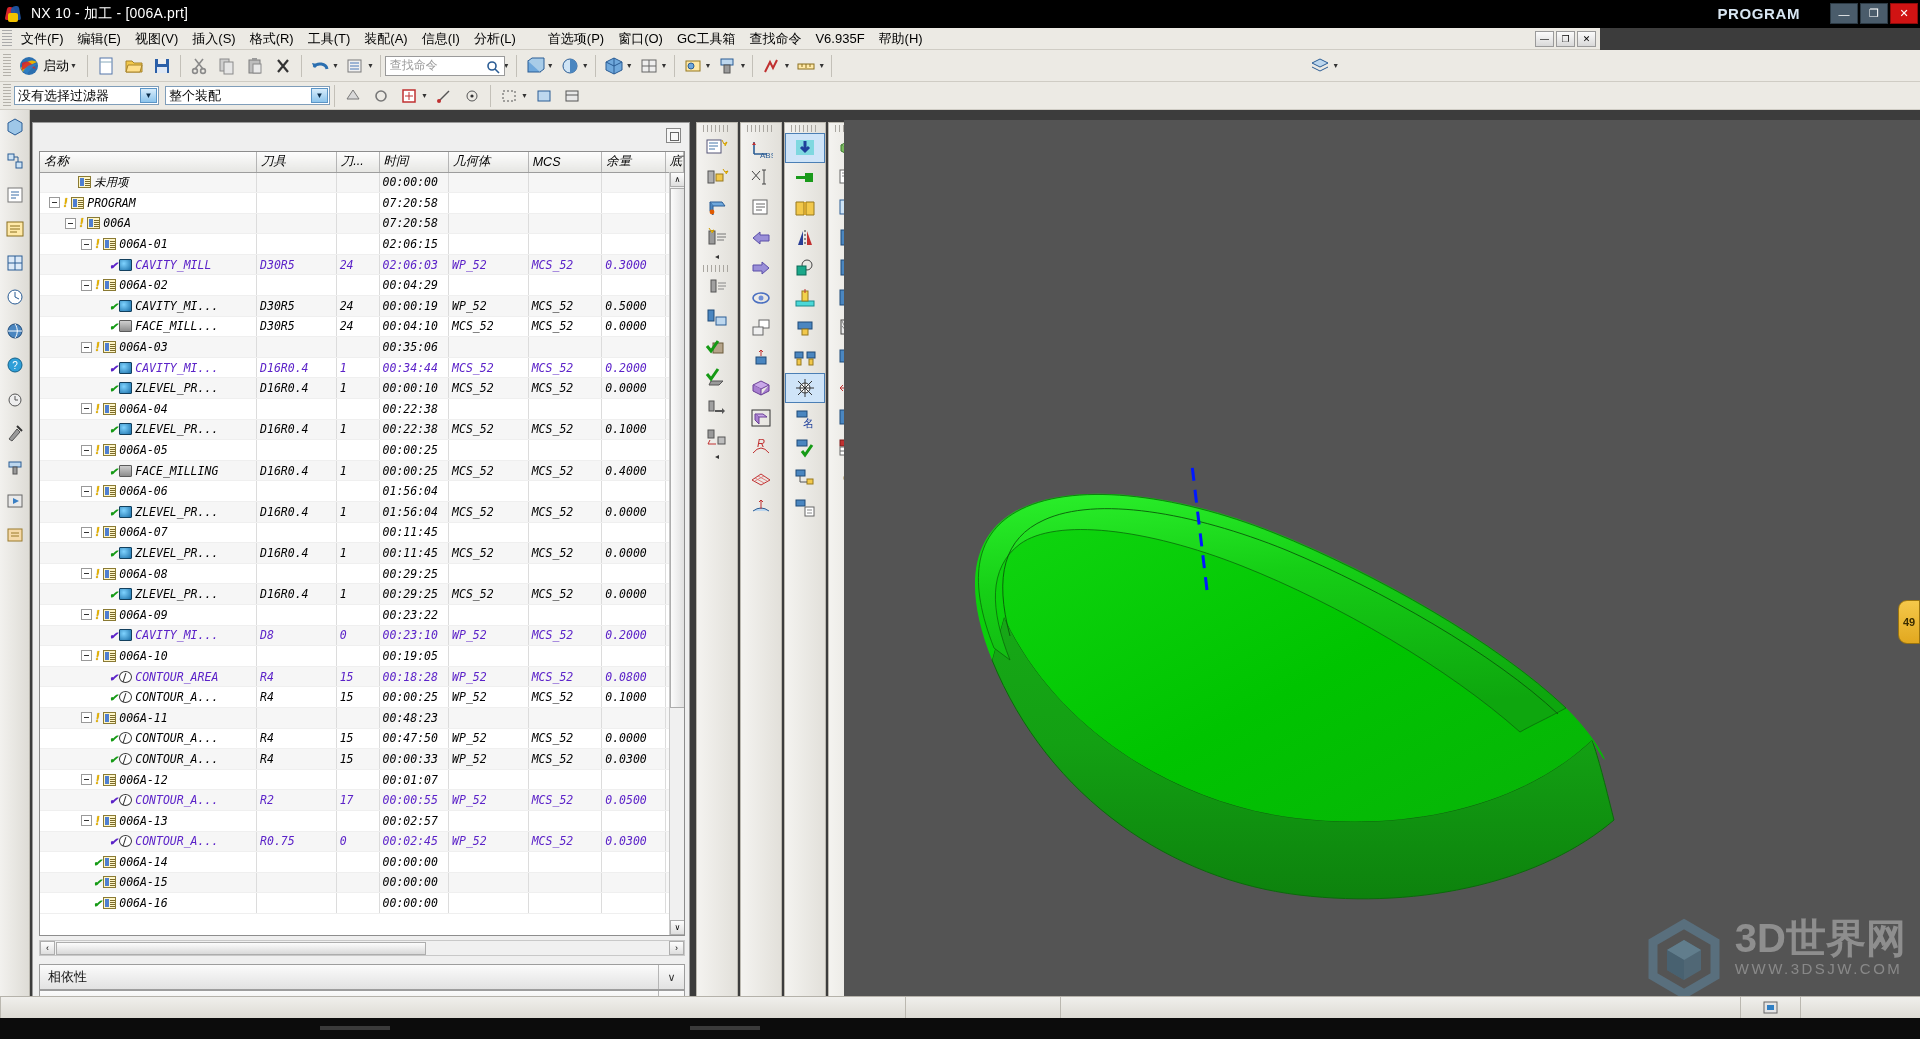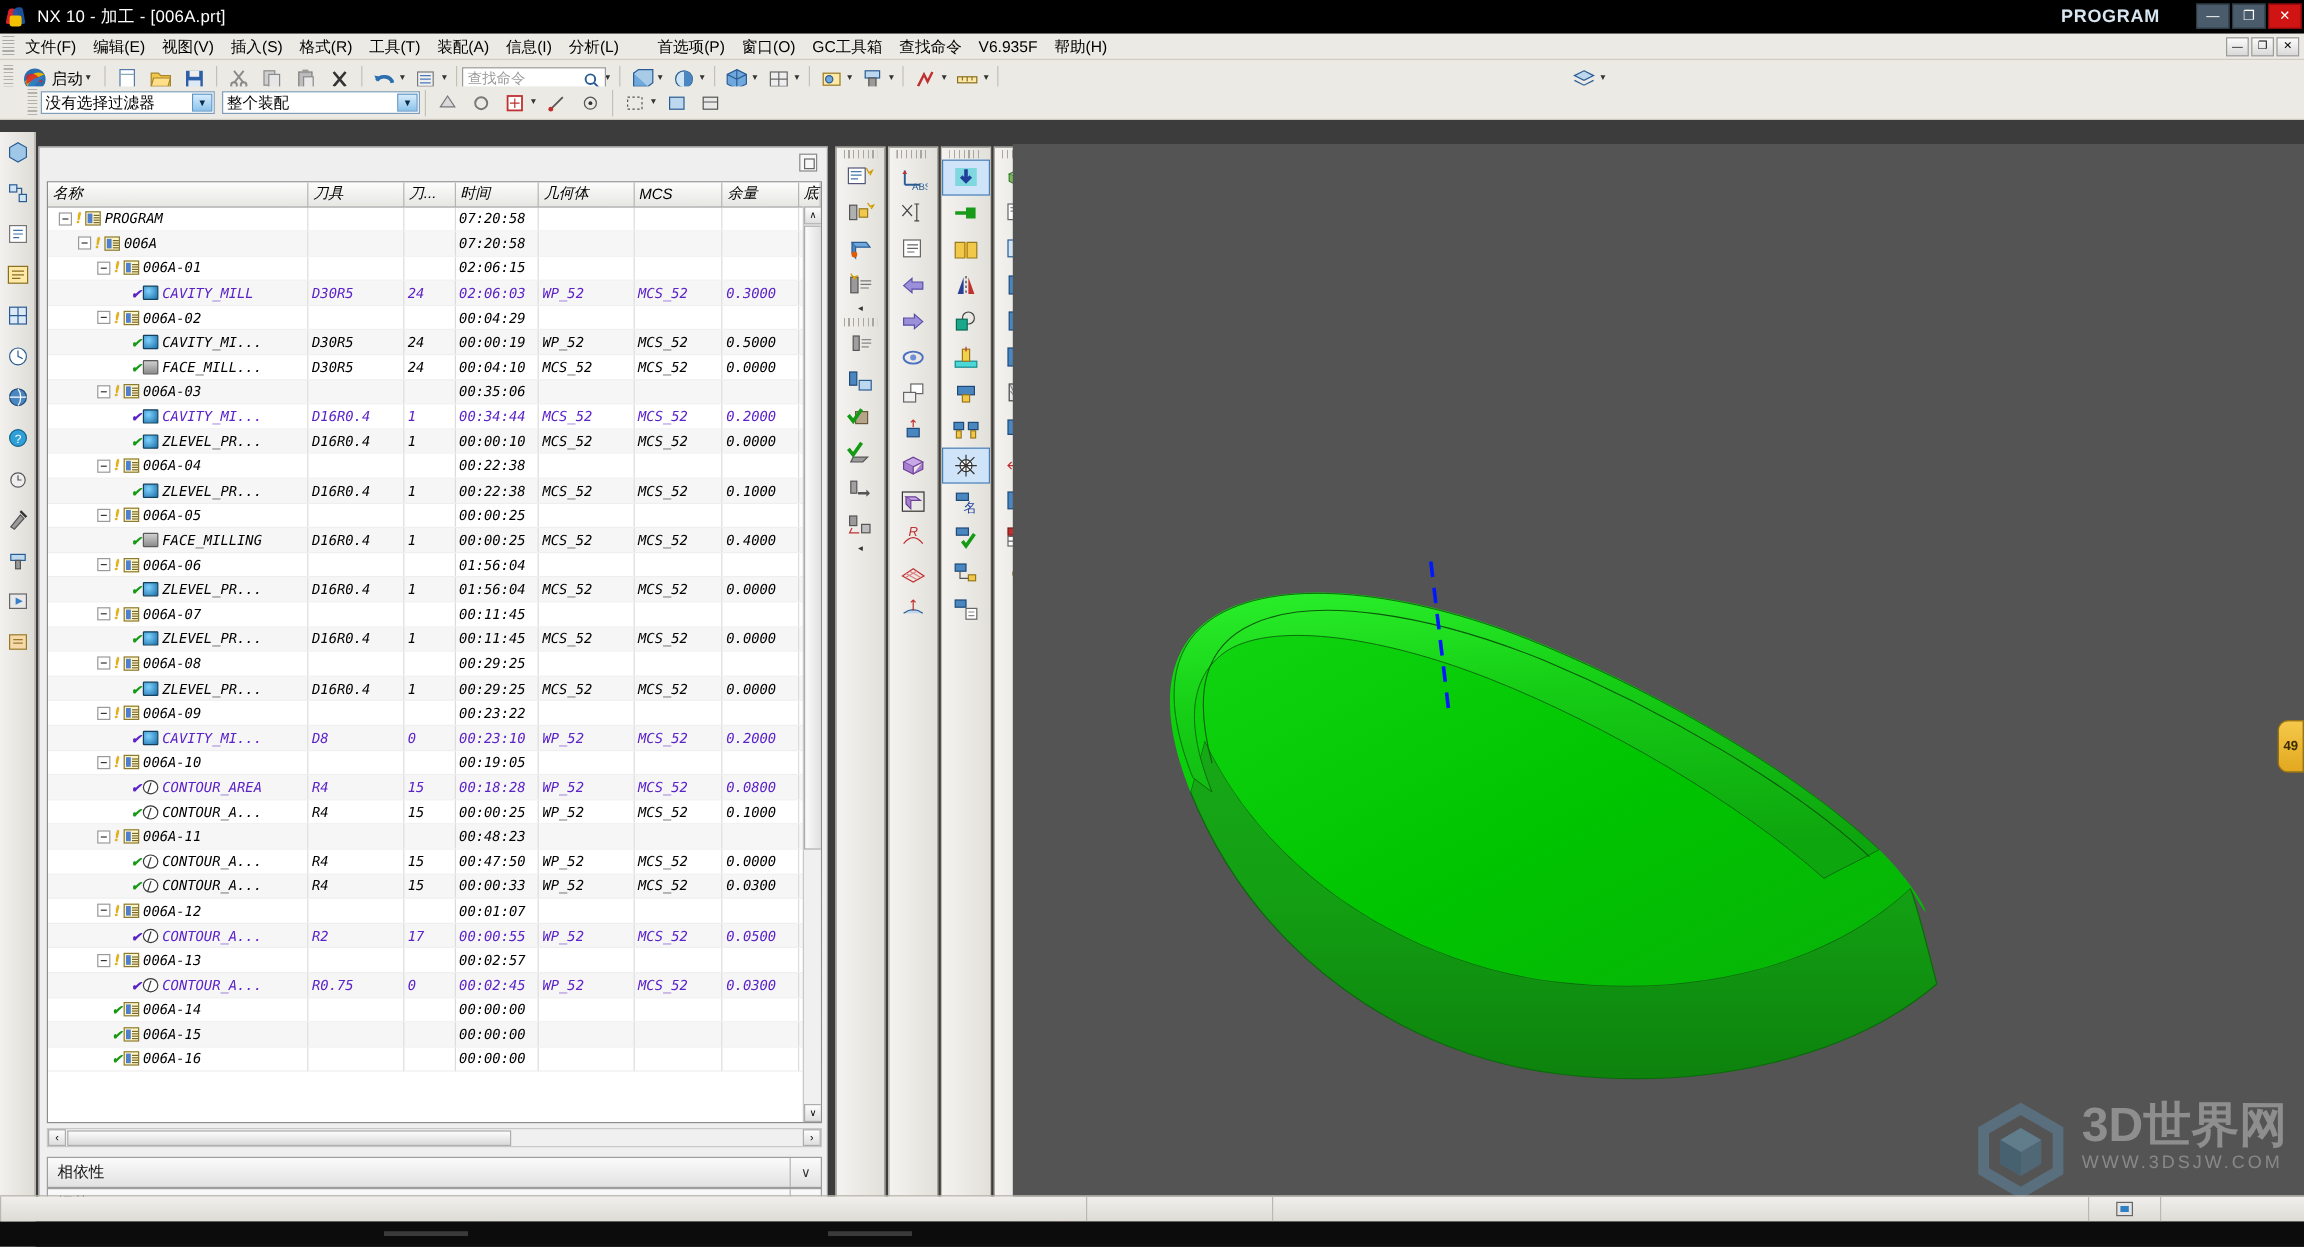"文件(F)" .menubar { width: 1920px -> 1600px }
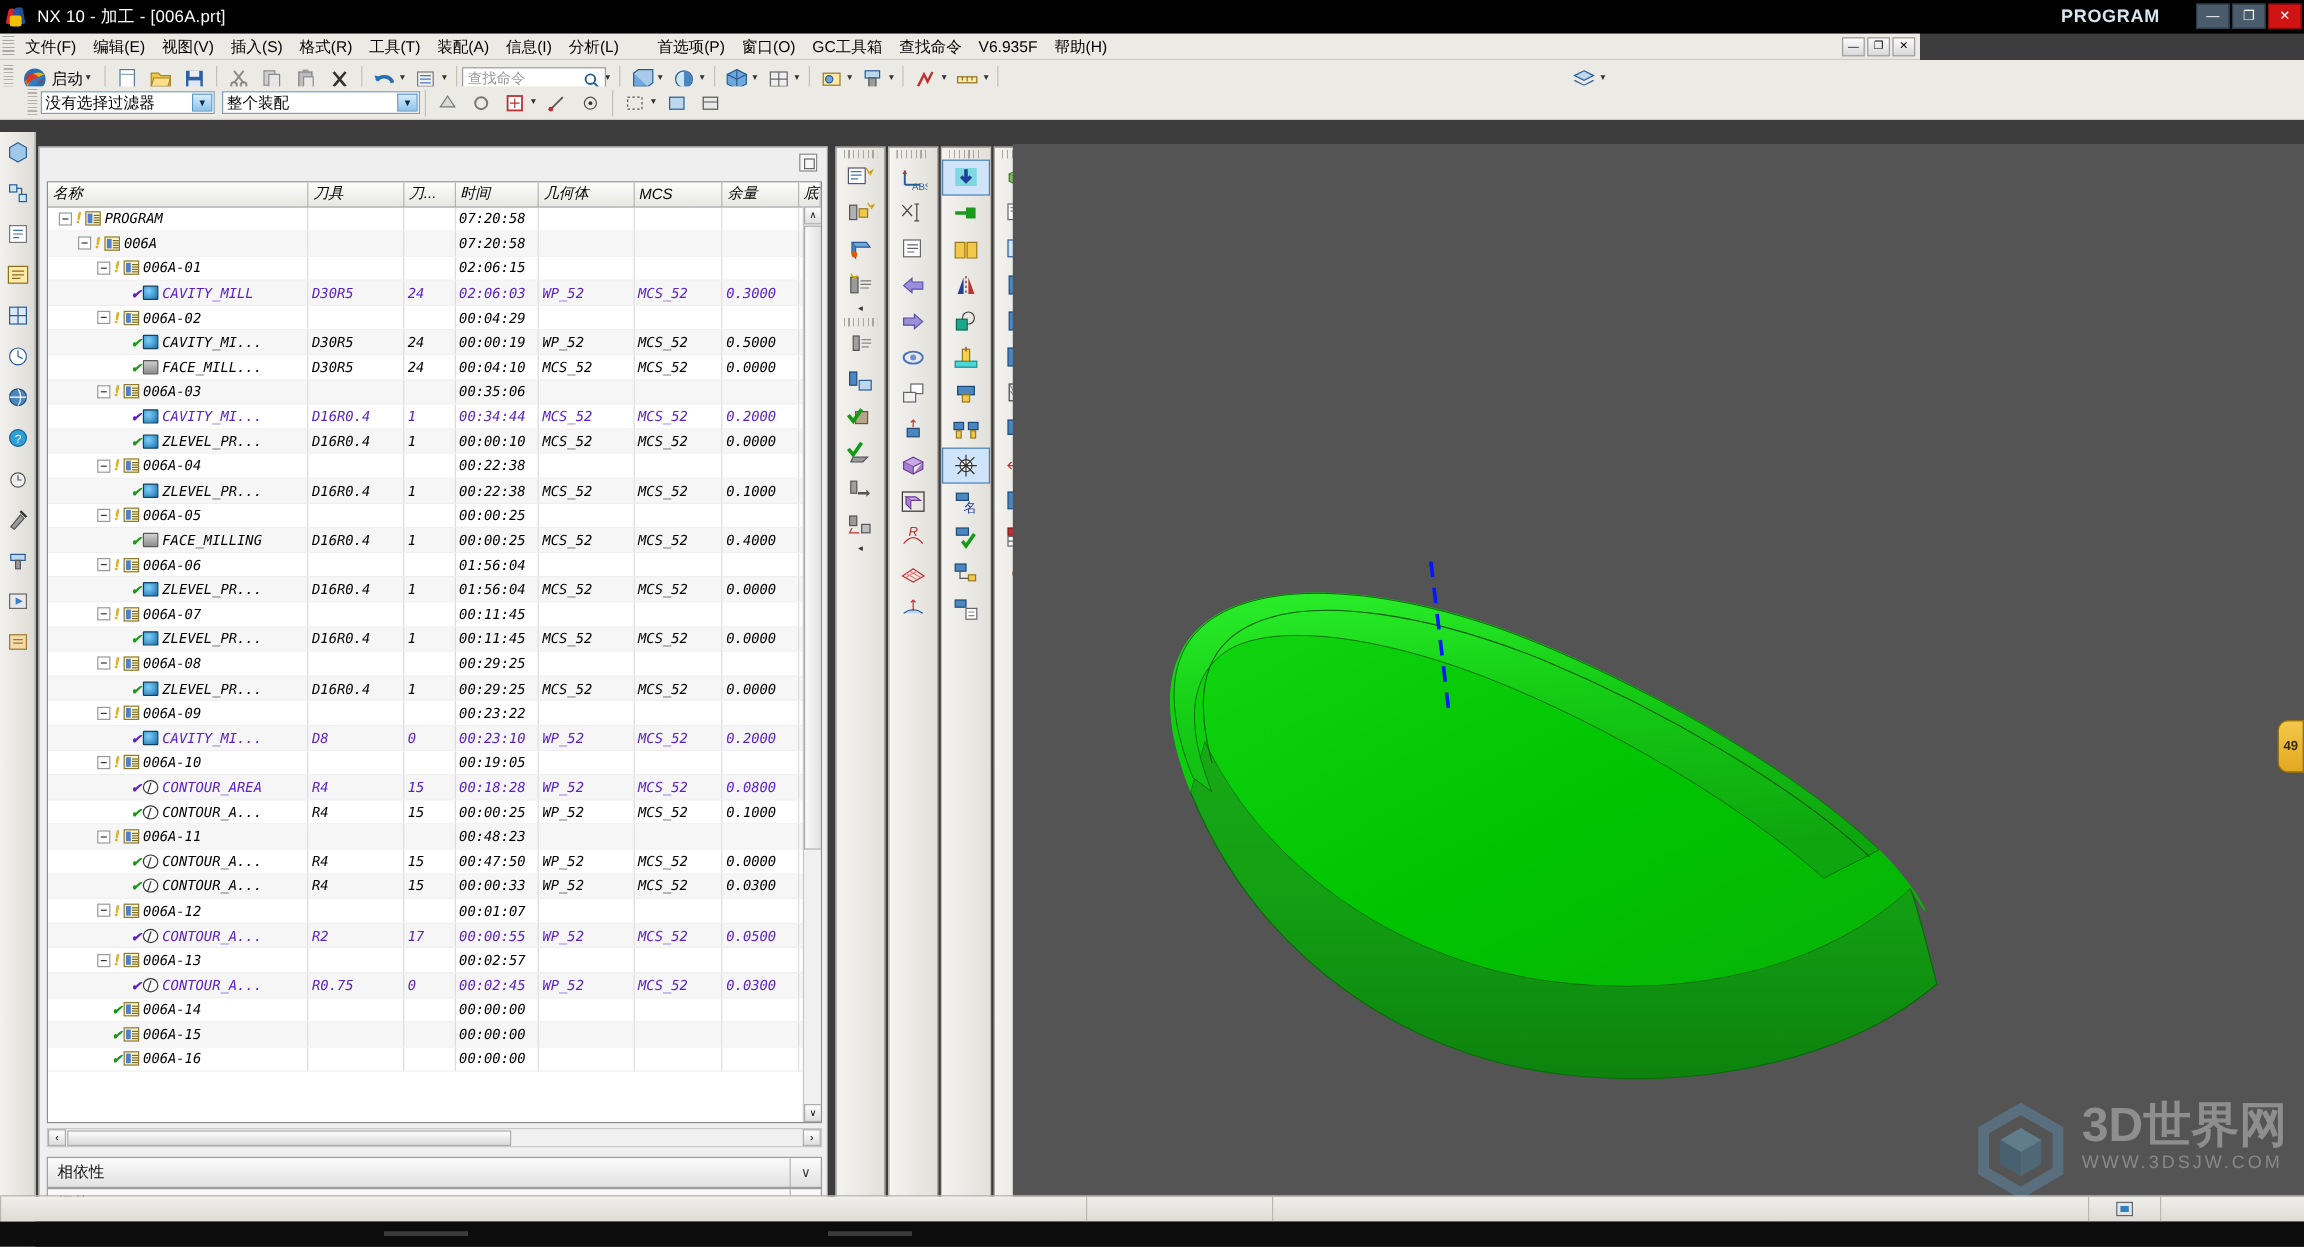"没有选择过滤器" .tb2 { padding-left: 20px -> none; top: 72px -> 82px }
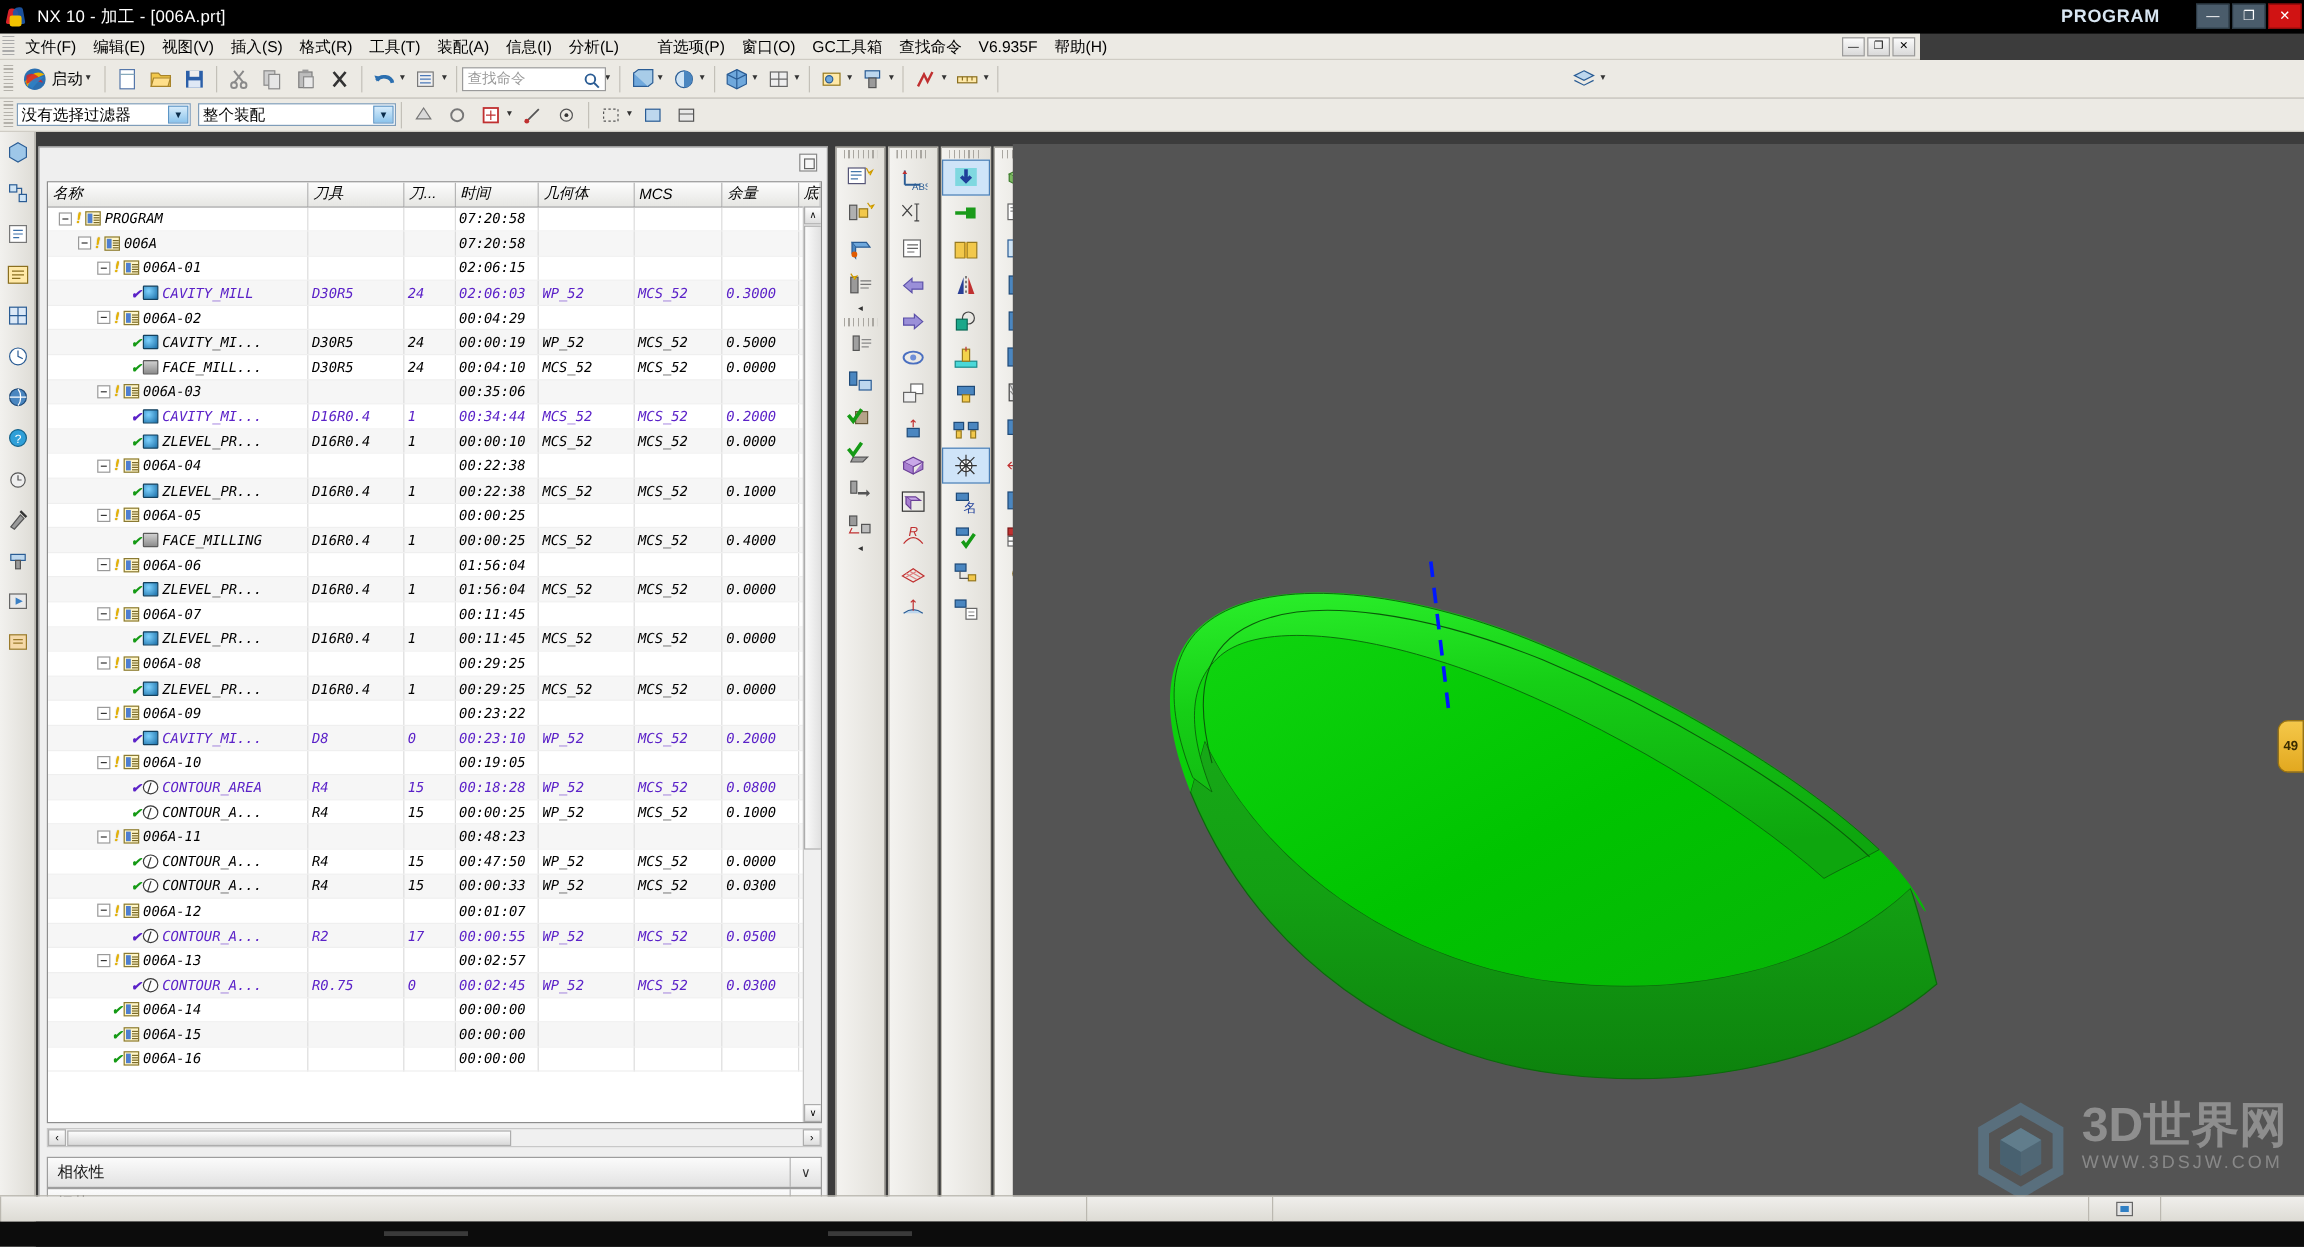"未用项" tr.alt { html: none -> <tr> <td> <div> <span></span> <span></span> <span></span> <span>未用项</span> </div> </td> <td></td> <td></td> <td>00:00:00</td> <td></td> <td></td> <td></td> <td></td> </tr> }
